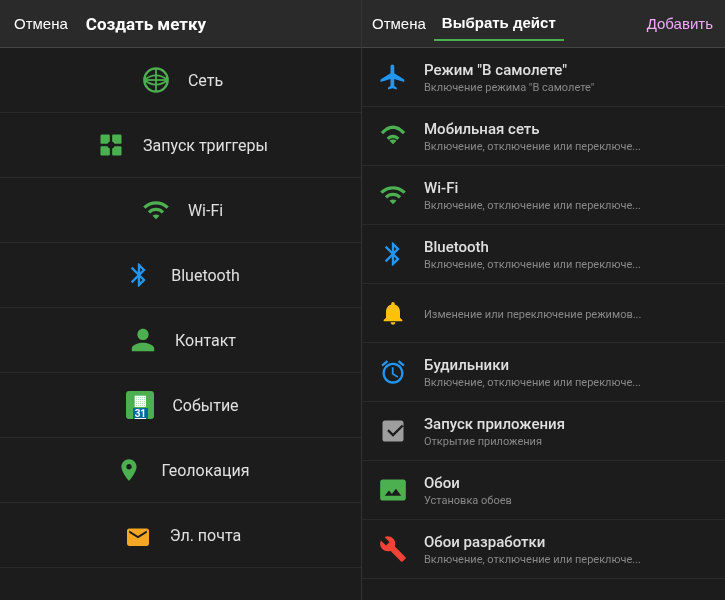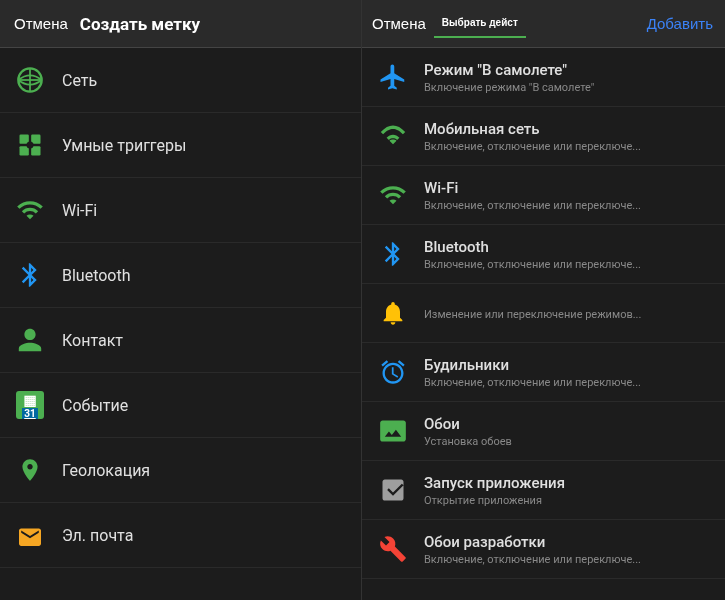"Создать метку" .left-title { margin-left: 2px -> 8px }
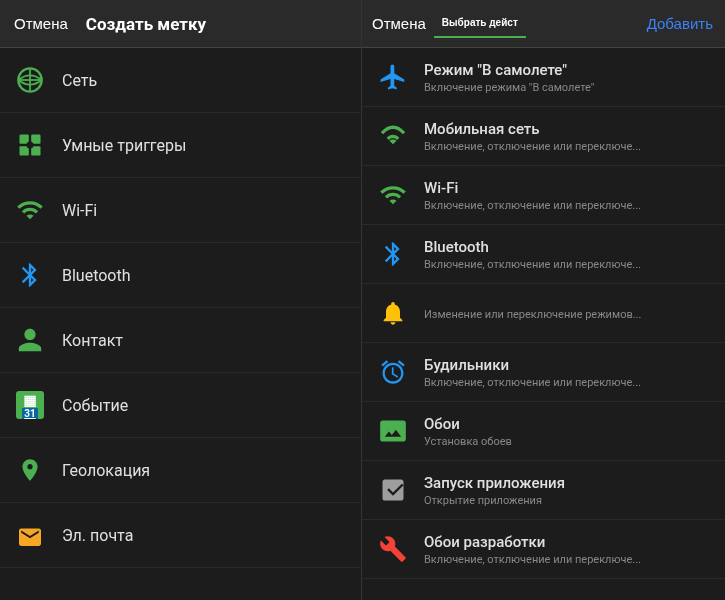"Выбрать дейст" .right-tab-active { font-size: 10px -> 15px }
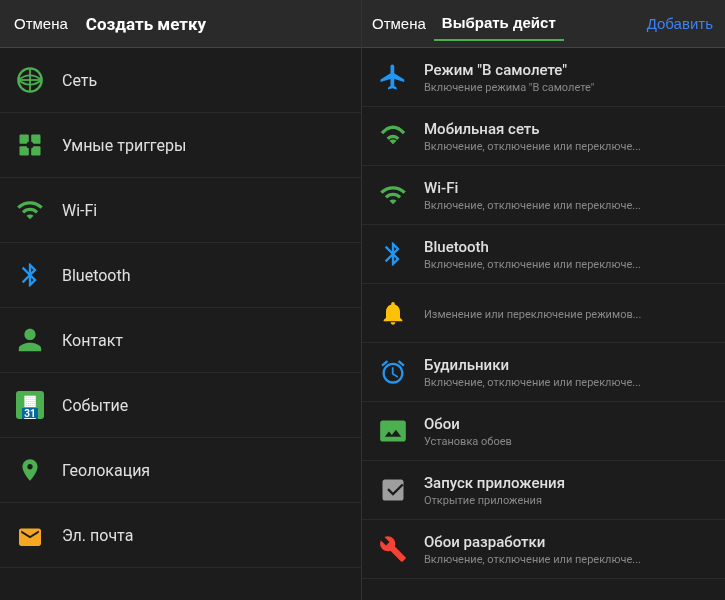"Добавить" .btn-add-right { color: #3b82f6 -> #f0abfc }
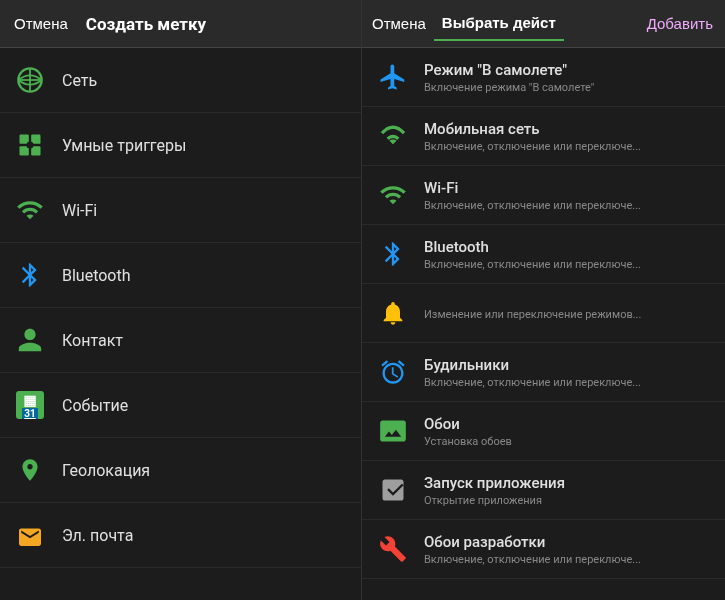"Сеть" .left-item { justify-content: none -> center; padding: 14px 12px -> 14px 20px }
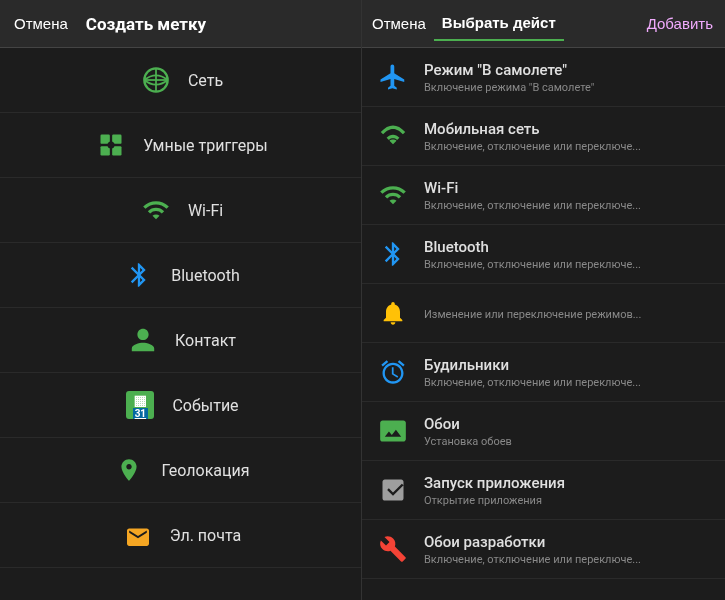"Умные триггеры" span.left-item-label { text: Умные -> Запуск }
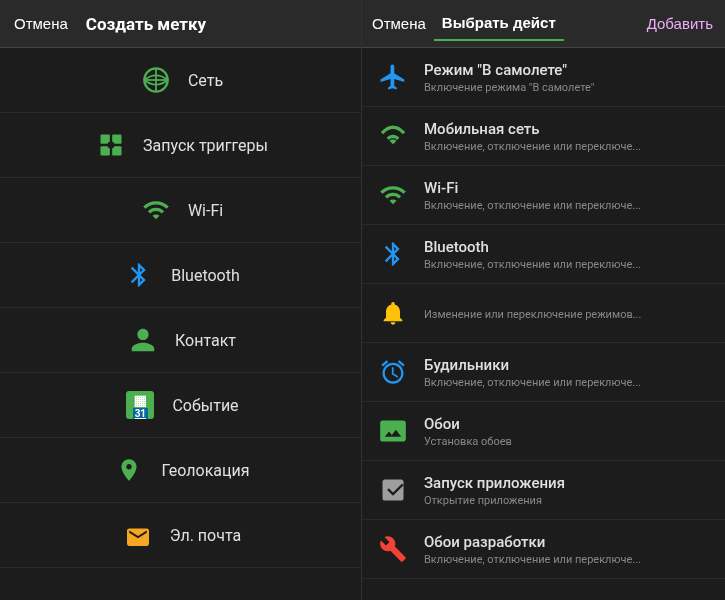"Обои" div.right-item { order: before "Запуск приложения" -> after "Запуск приложения" }
